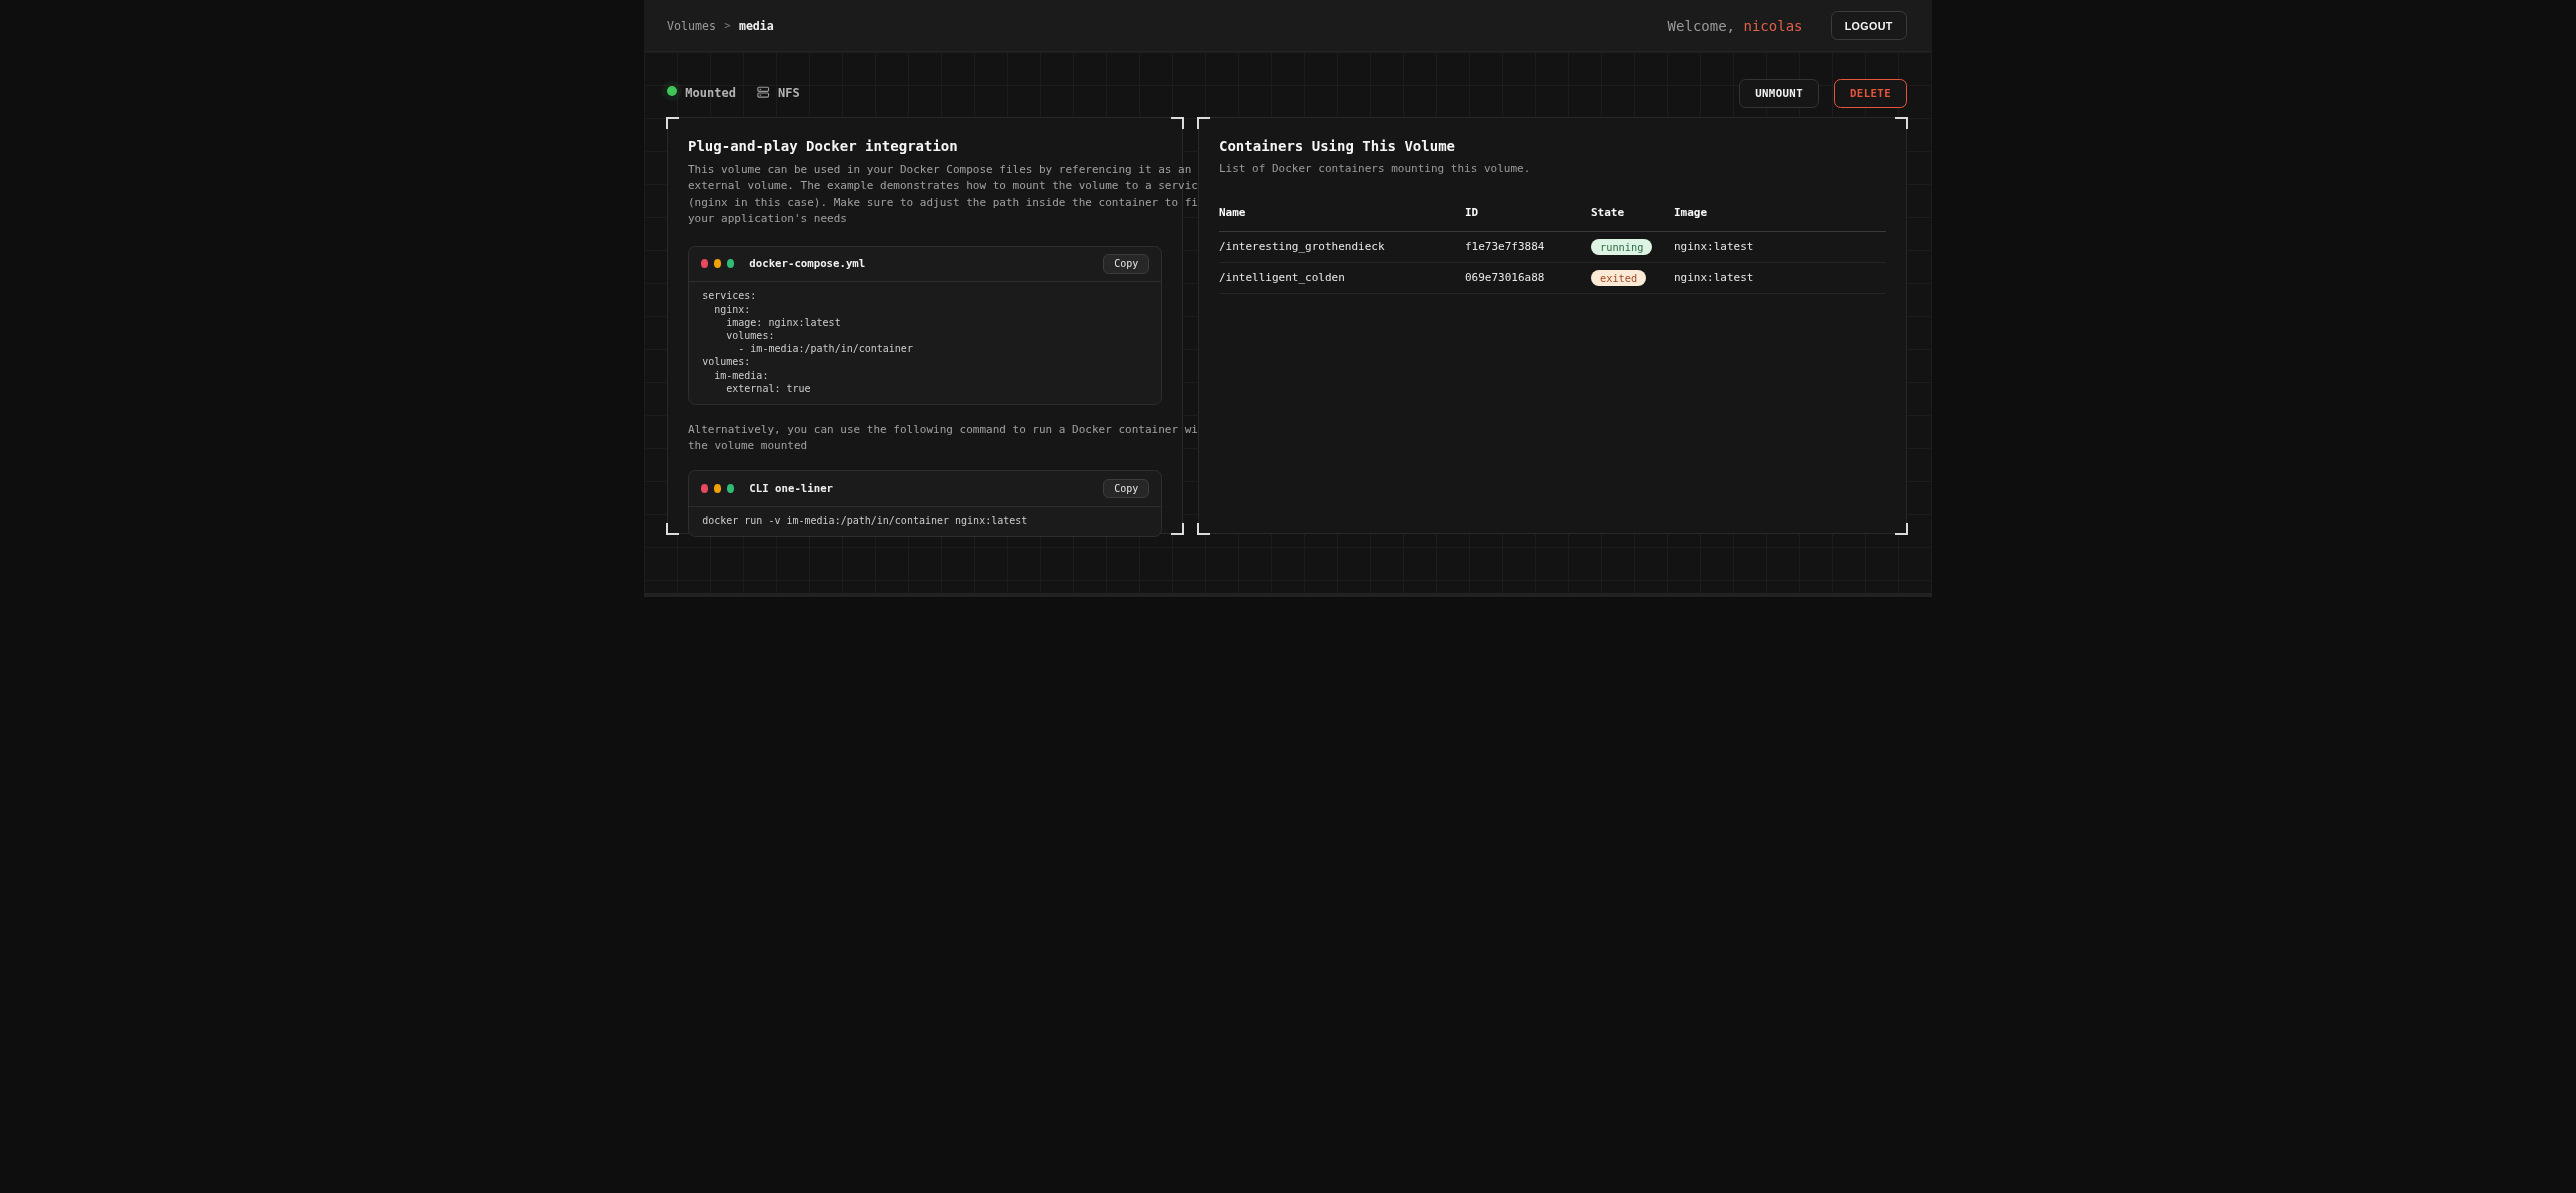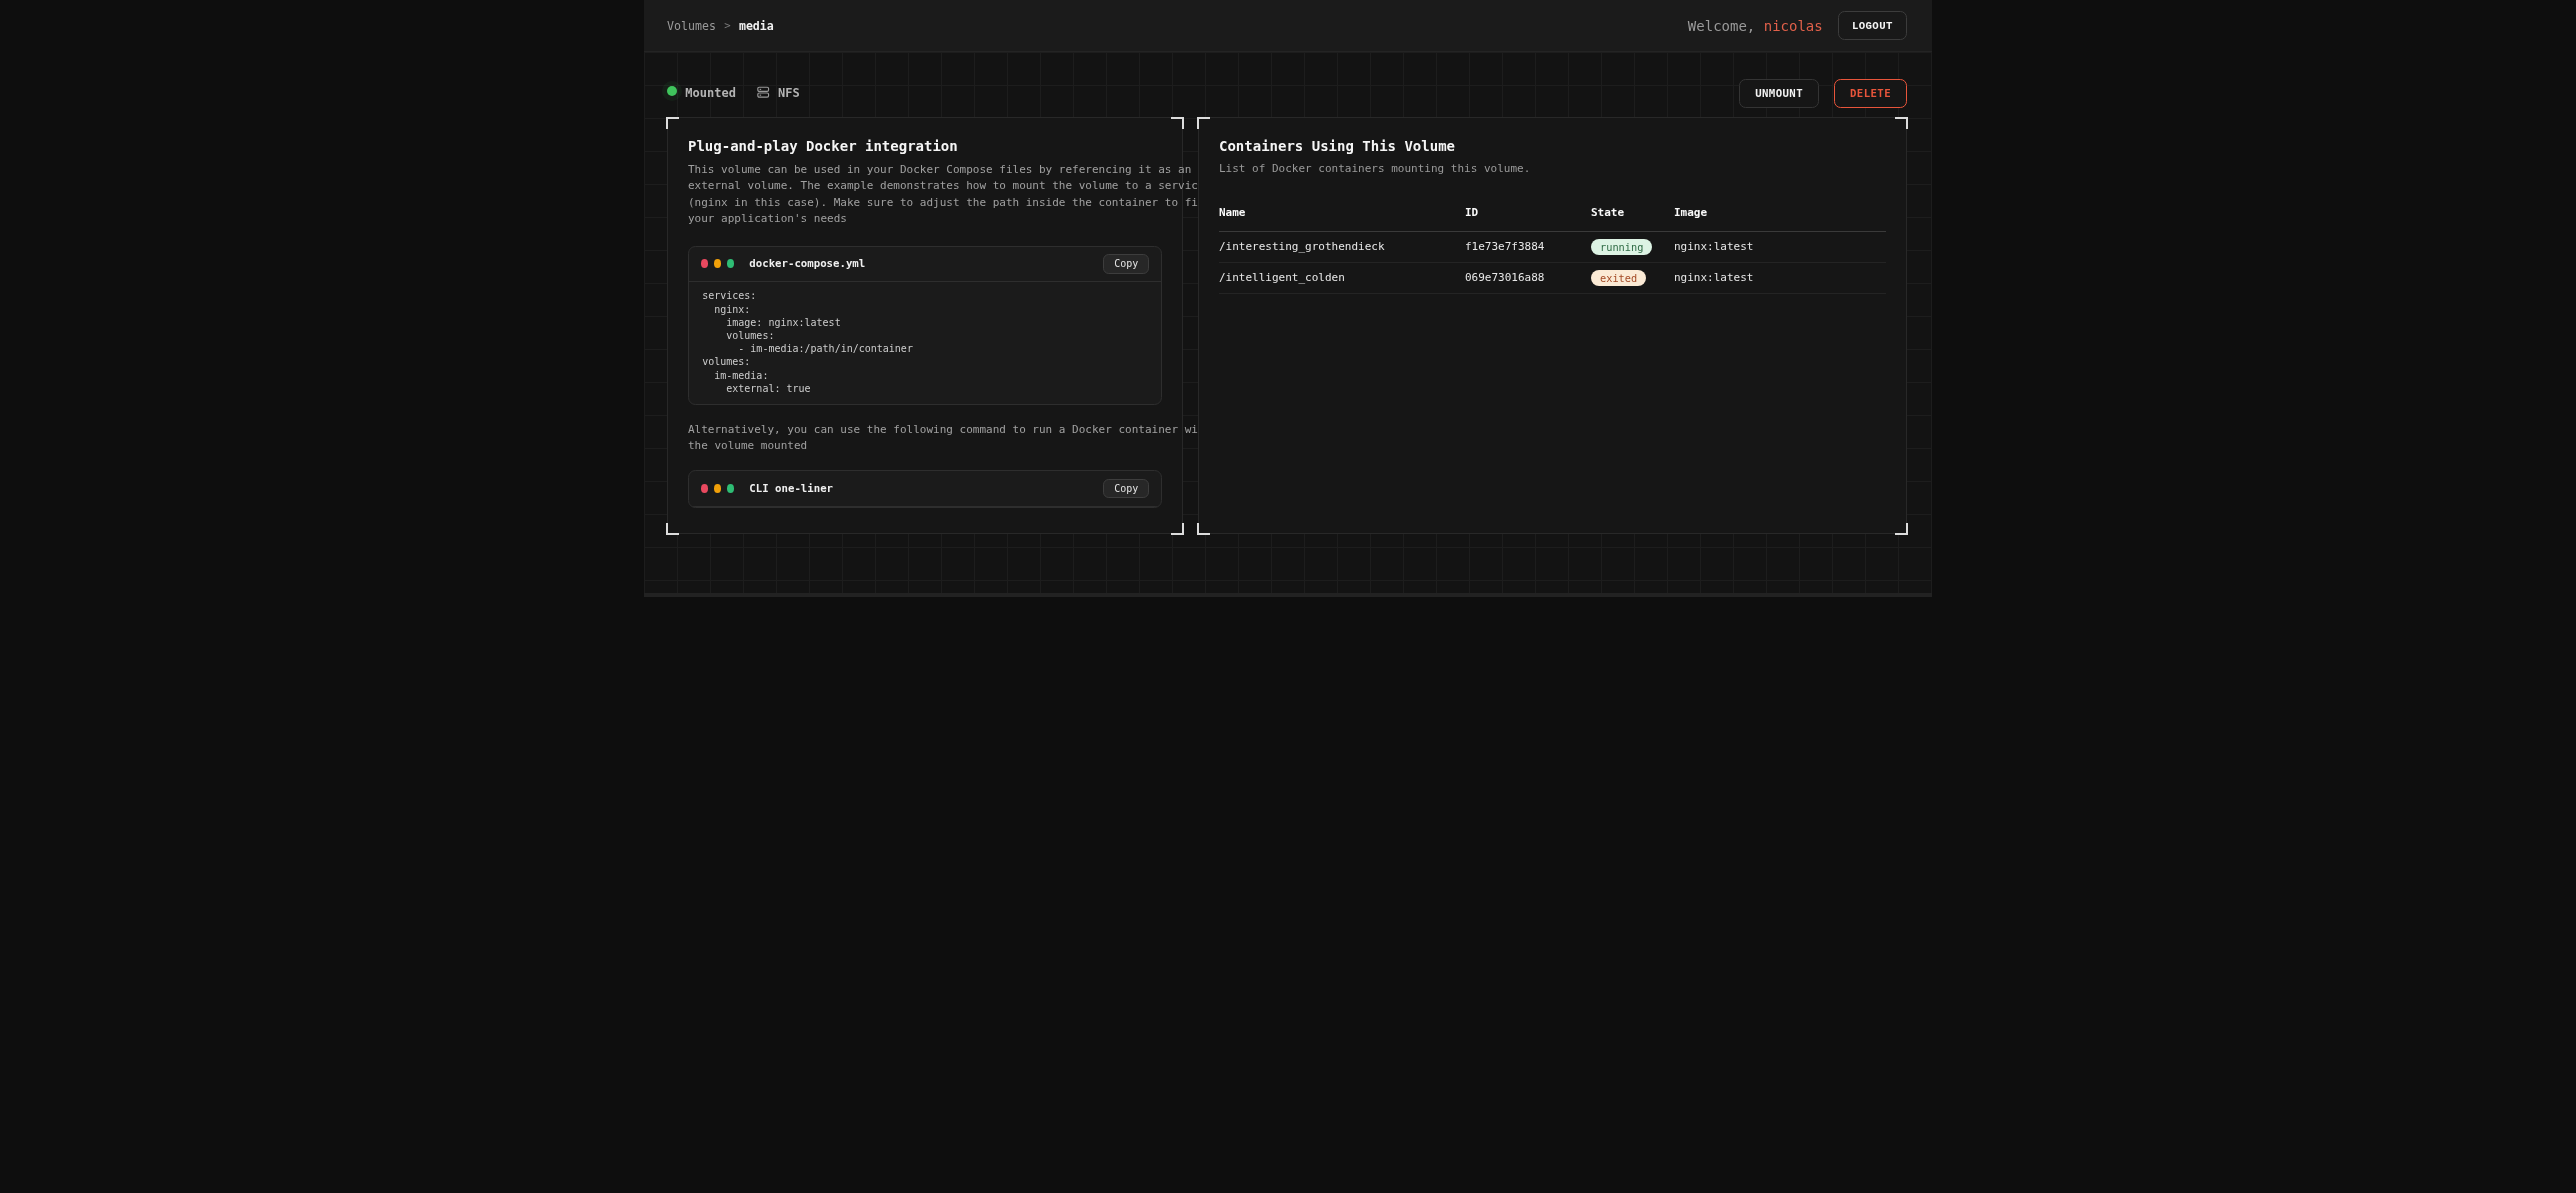"LOGOUT" .btn-logout { font-family: Liberation Mono, monospace -> Liberation Sans, sans-serif; margin-left: none -> 13px }
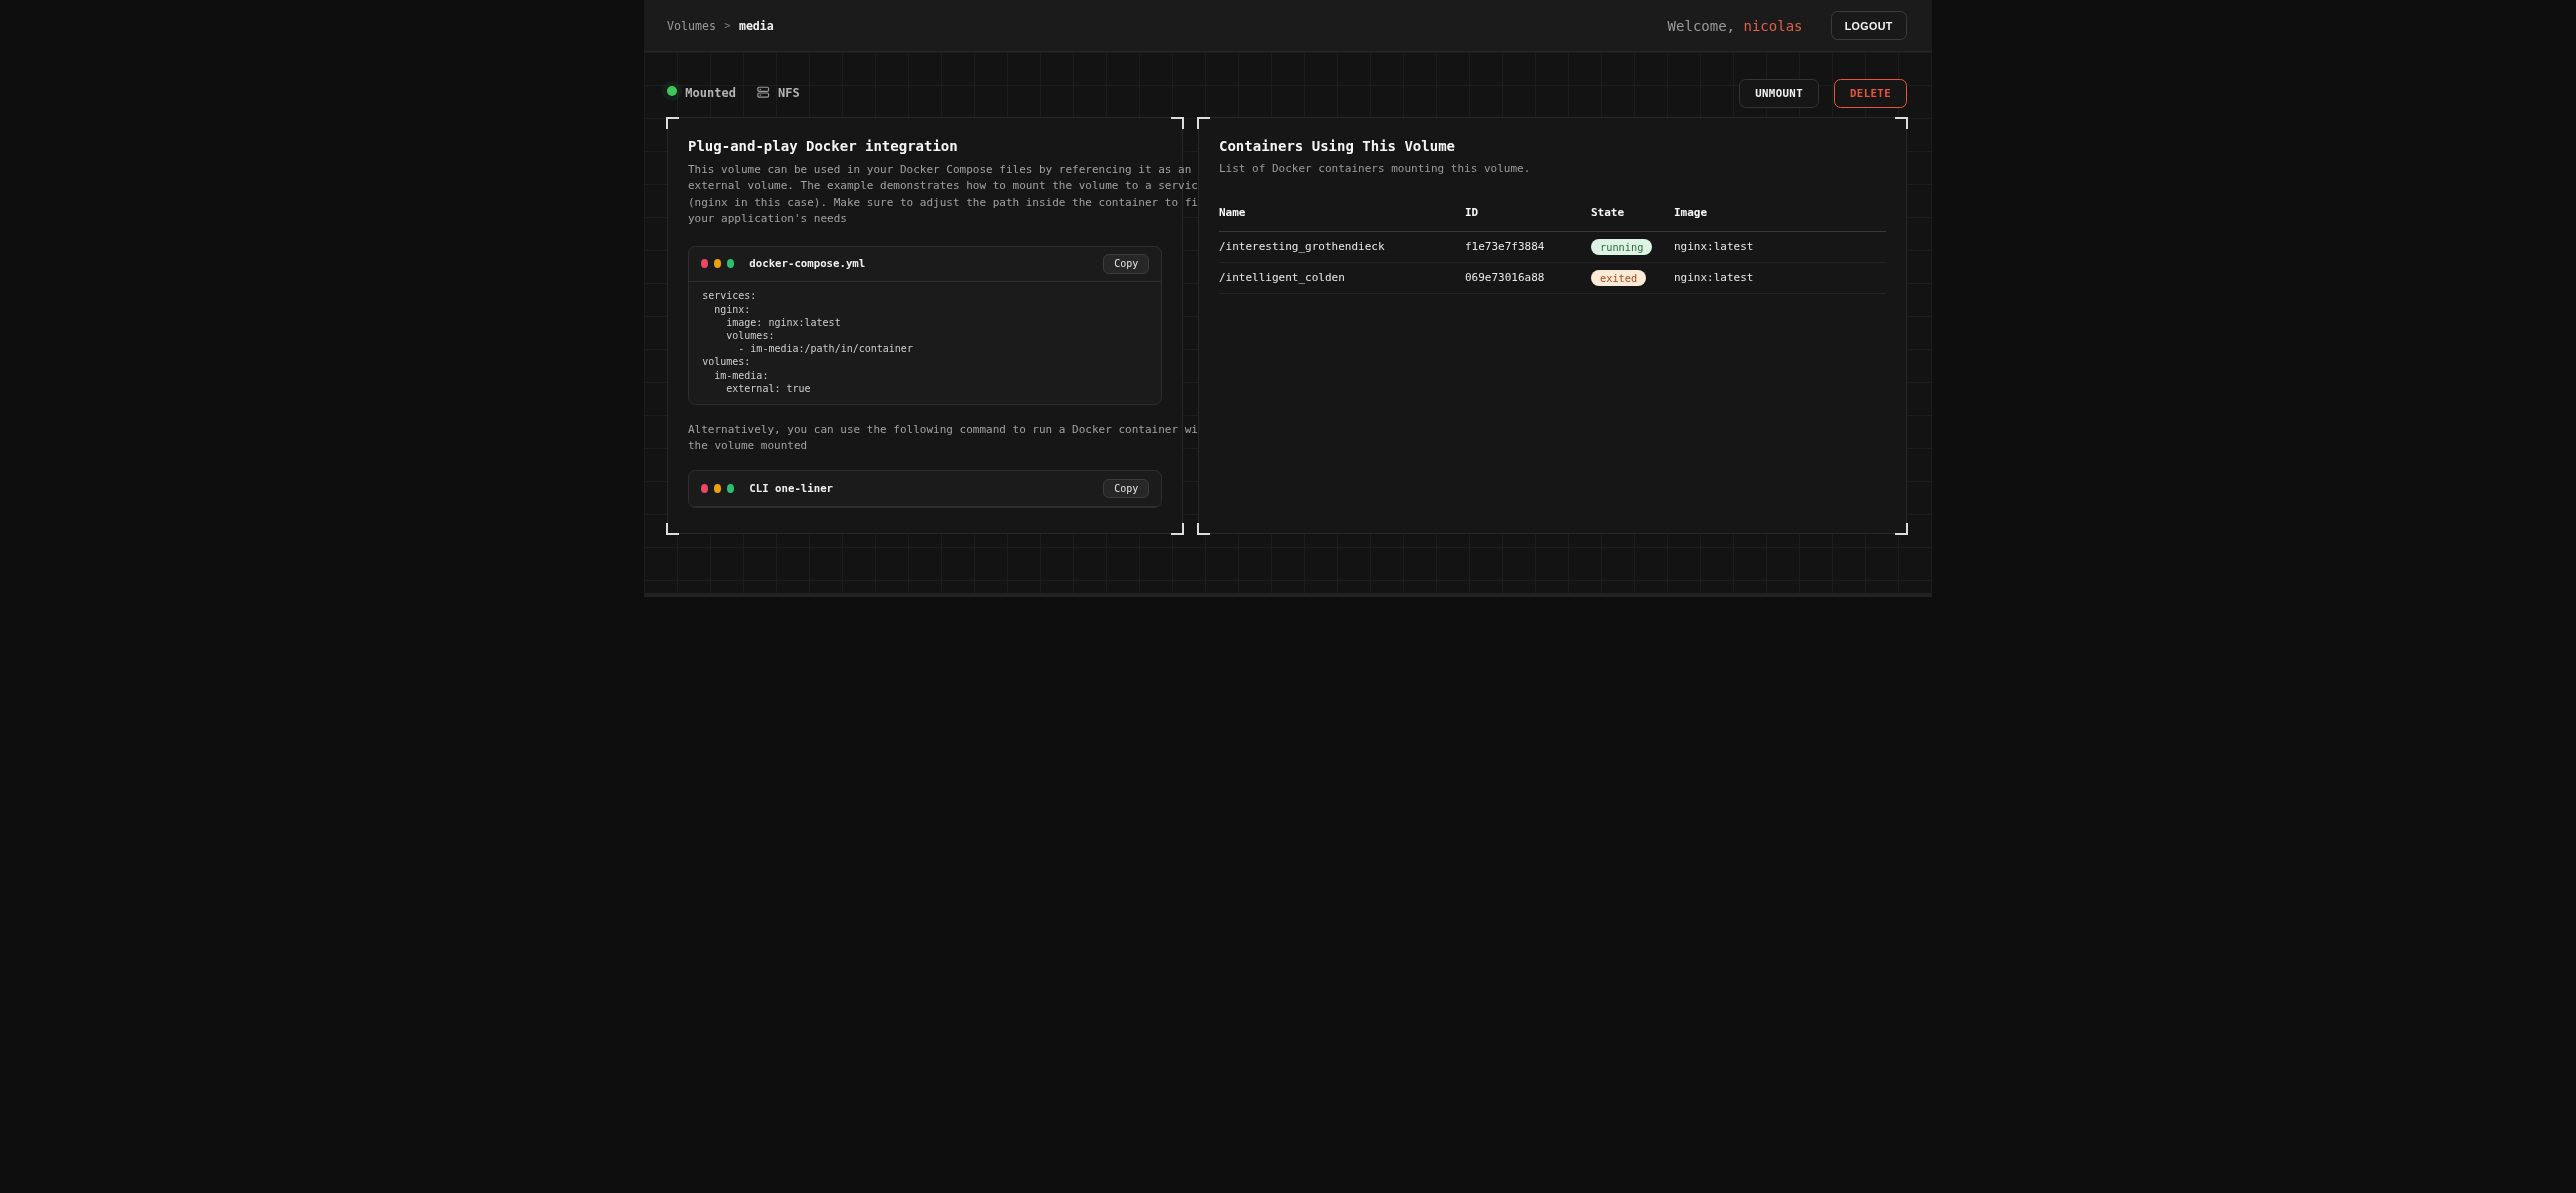"docker run -v" pre { html: none -> <pre>docker run -v im-media:/path/in/container nginx:latest</pre> }
